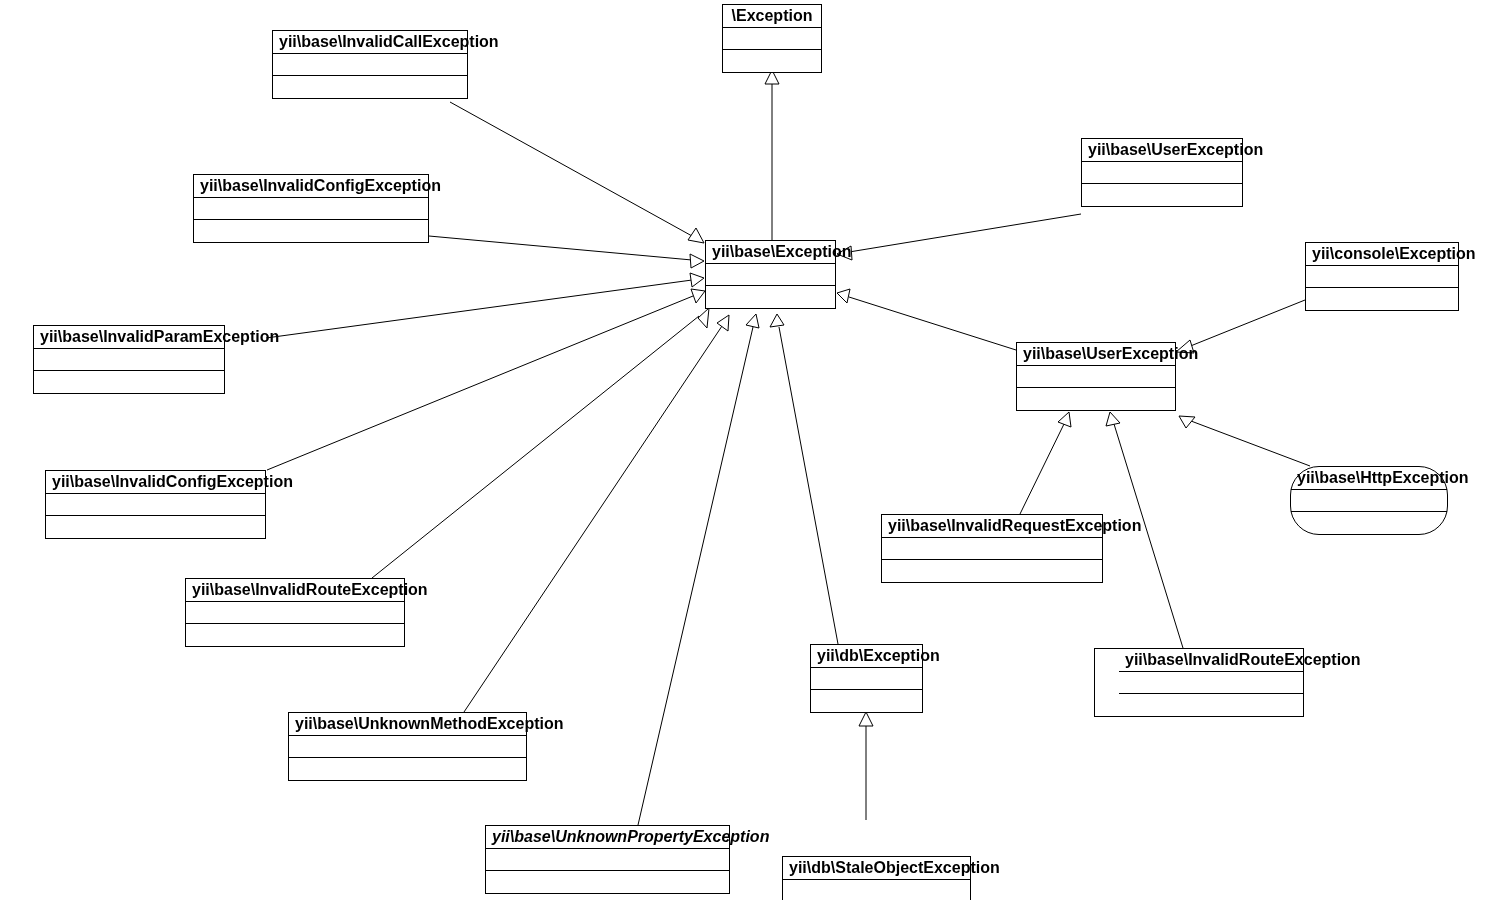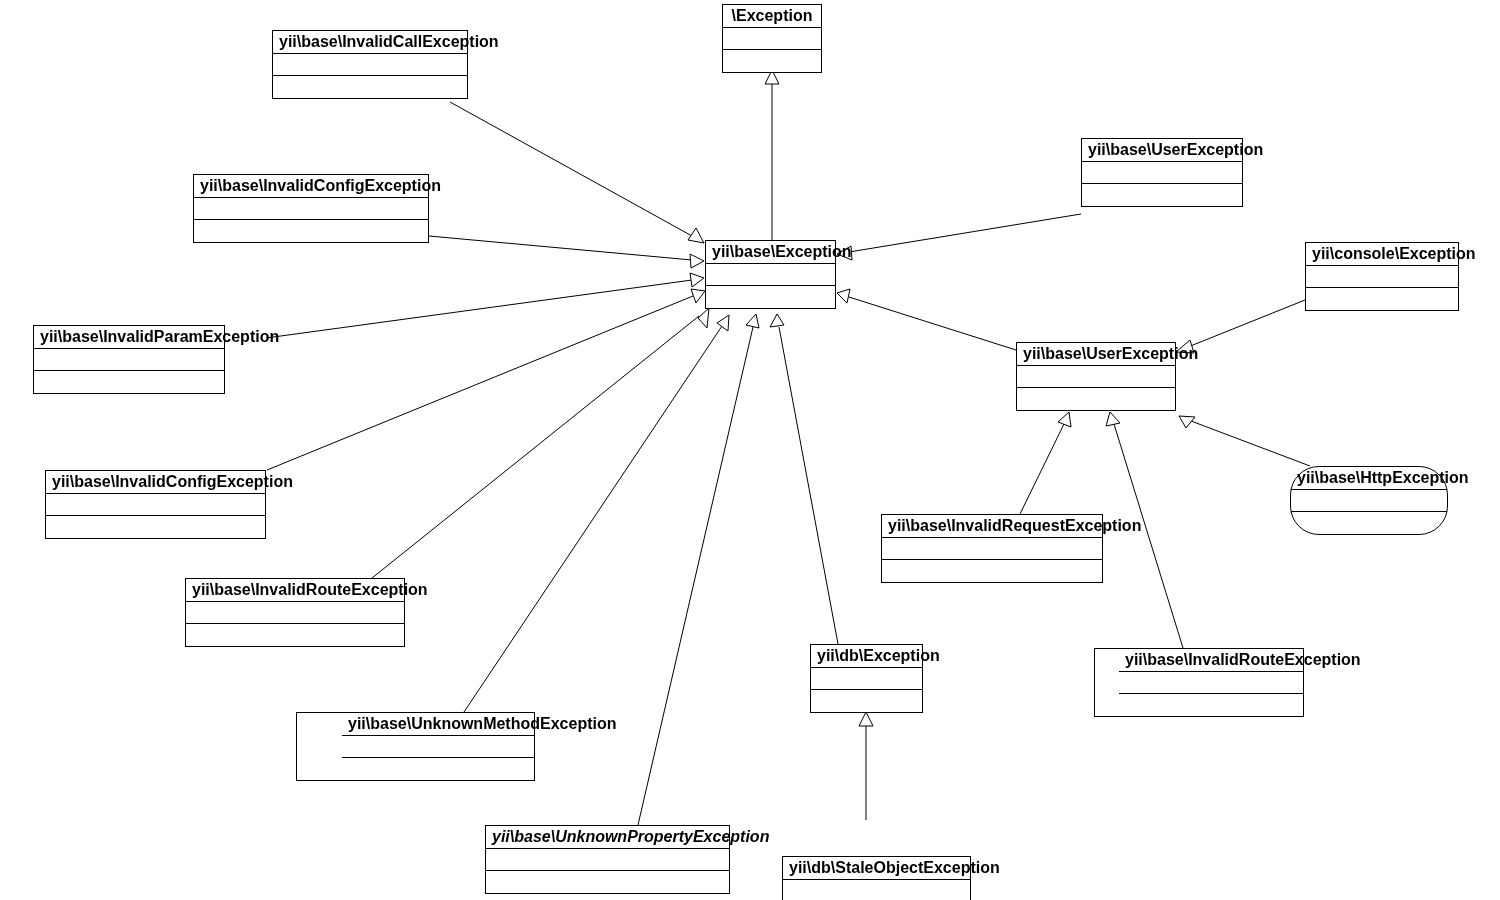"yii\base\UnknownMethodException" div.uml-node { left: 296px -> 288px; padding-left: 45px -> none }
